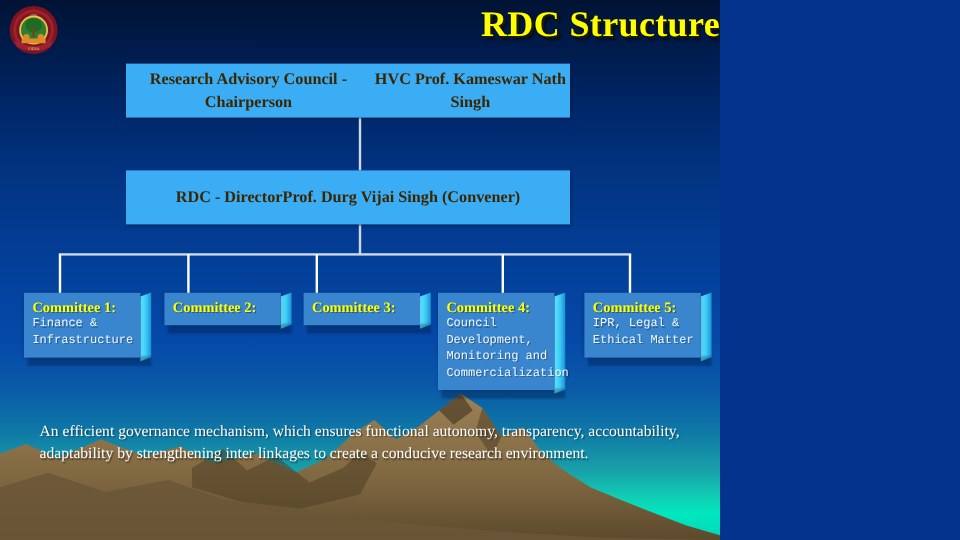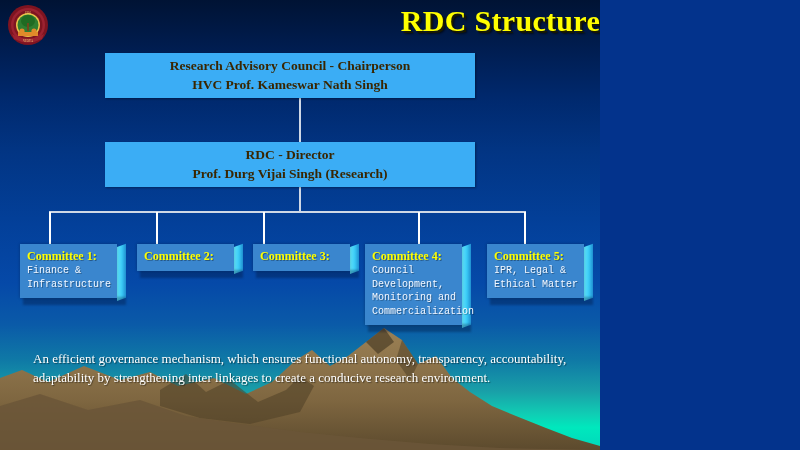"Research Advisory Council - Chairperson" .hbox { flex-direction: column -> row }
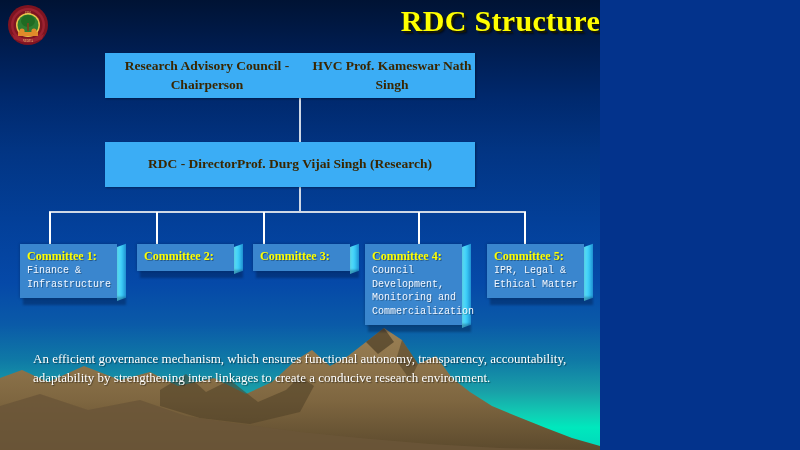"Prof. Durg Vijai Singh (Research)" span { text: Research -> Convener }
